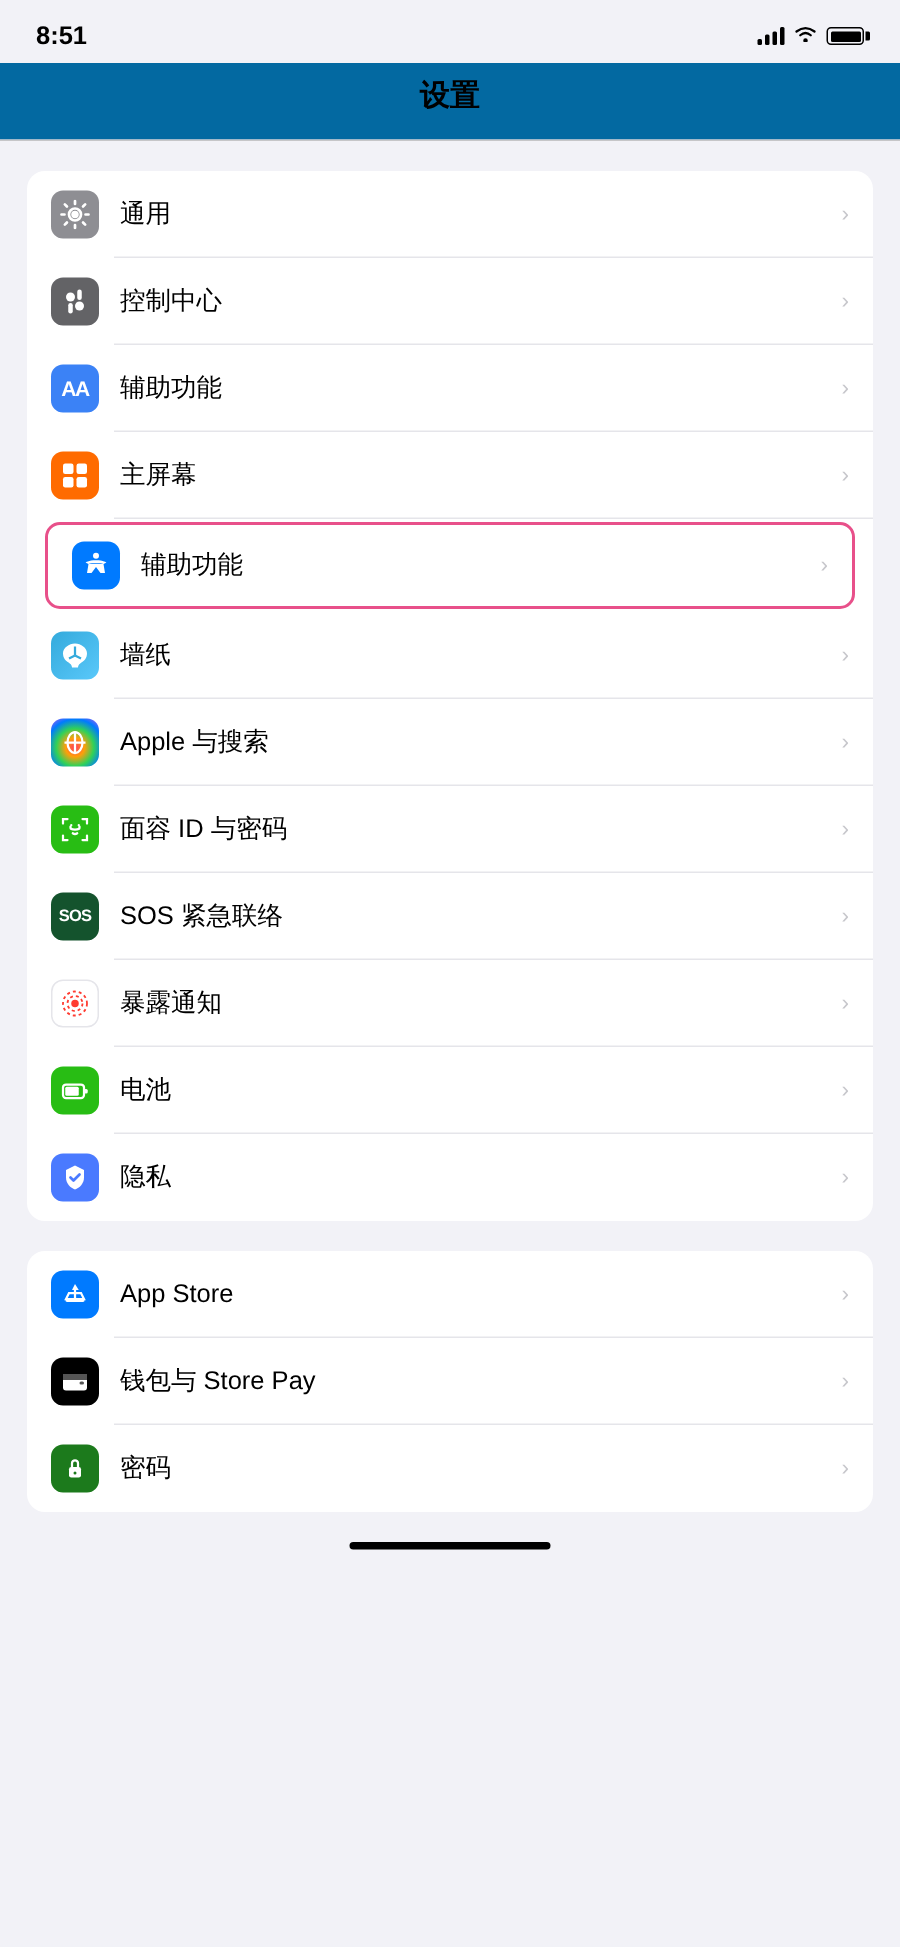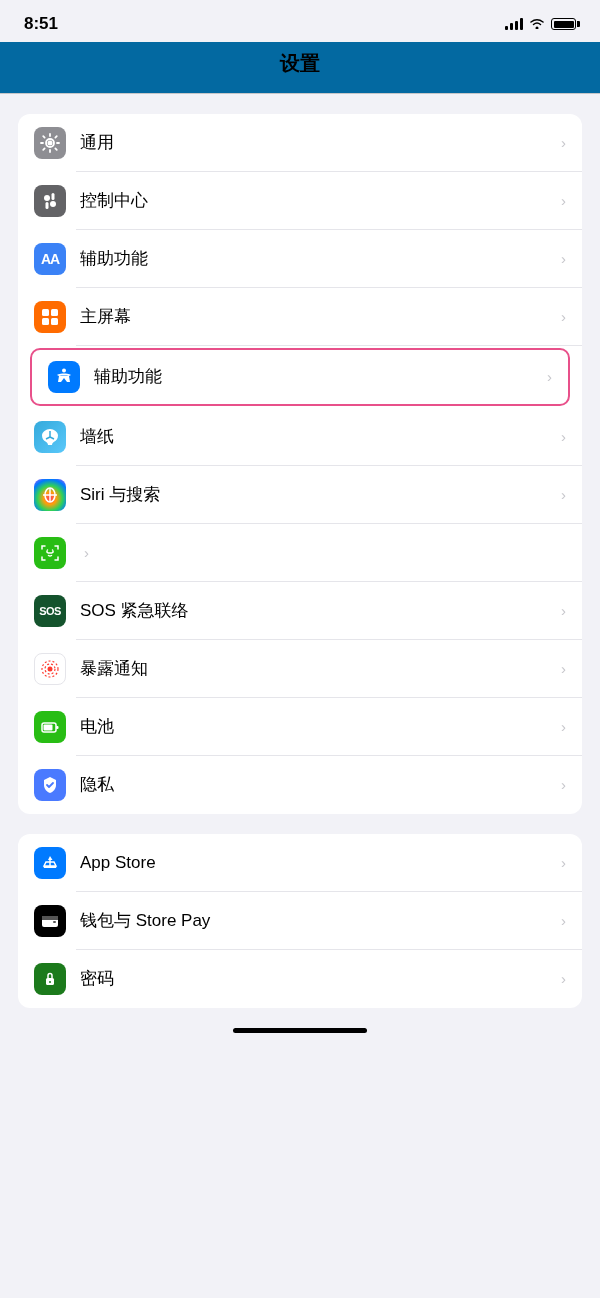"Siri 与搜索" span.row-label { text: Siri -> Apple }
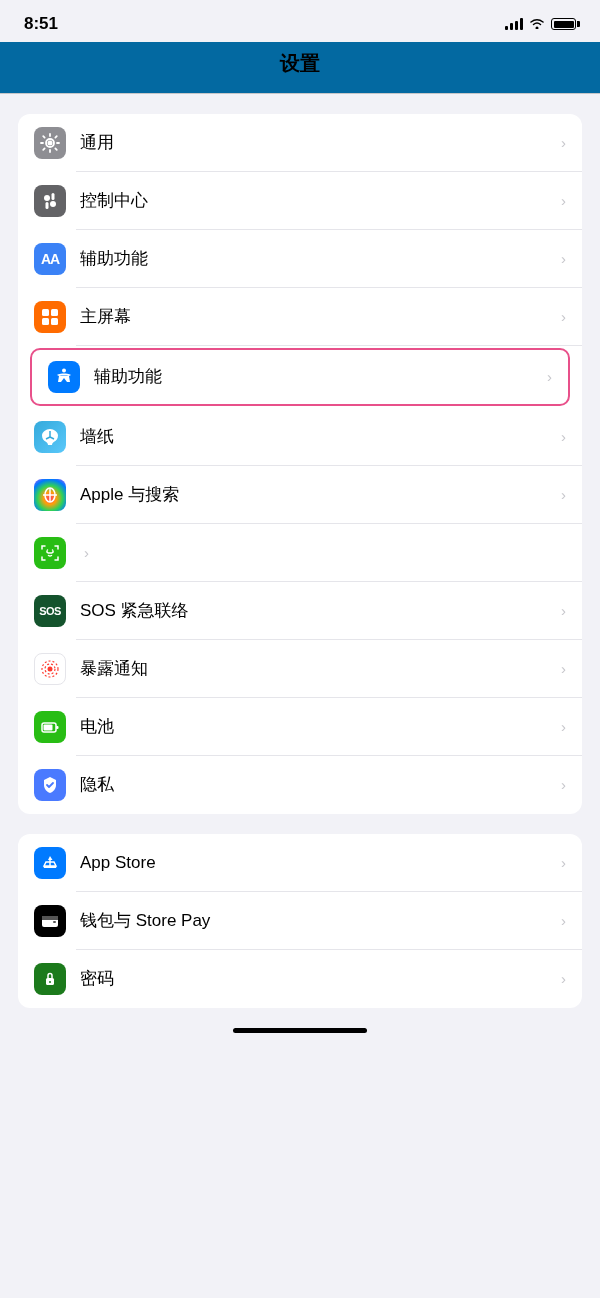"面容 ID 与密码" span.row-label { html: none -> <span>面容 ID 与密码</span> }
